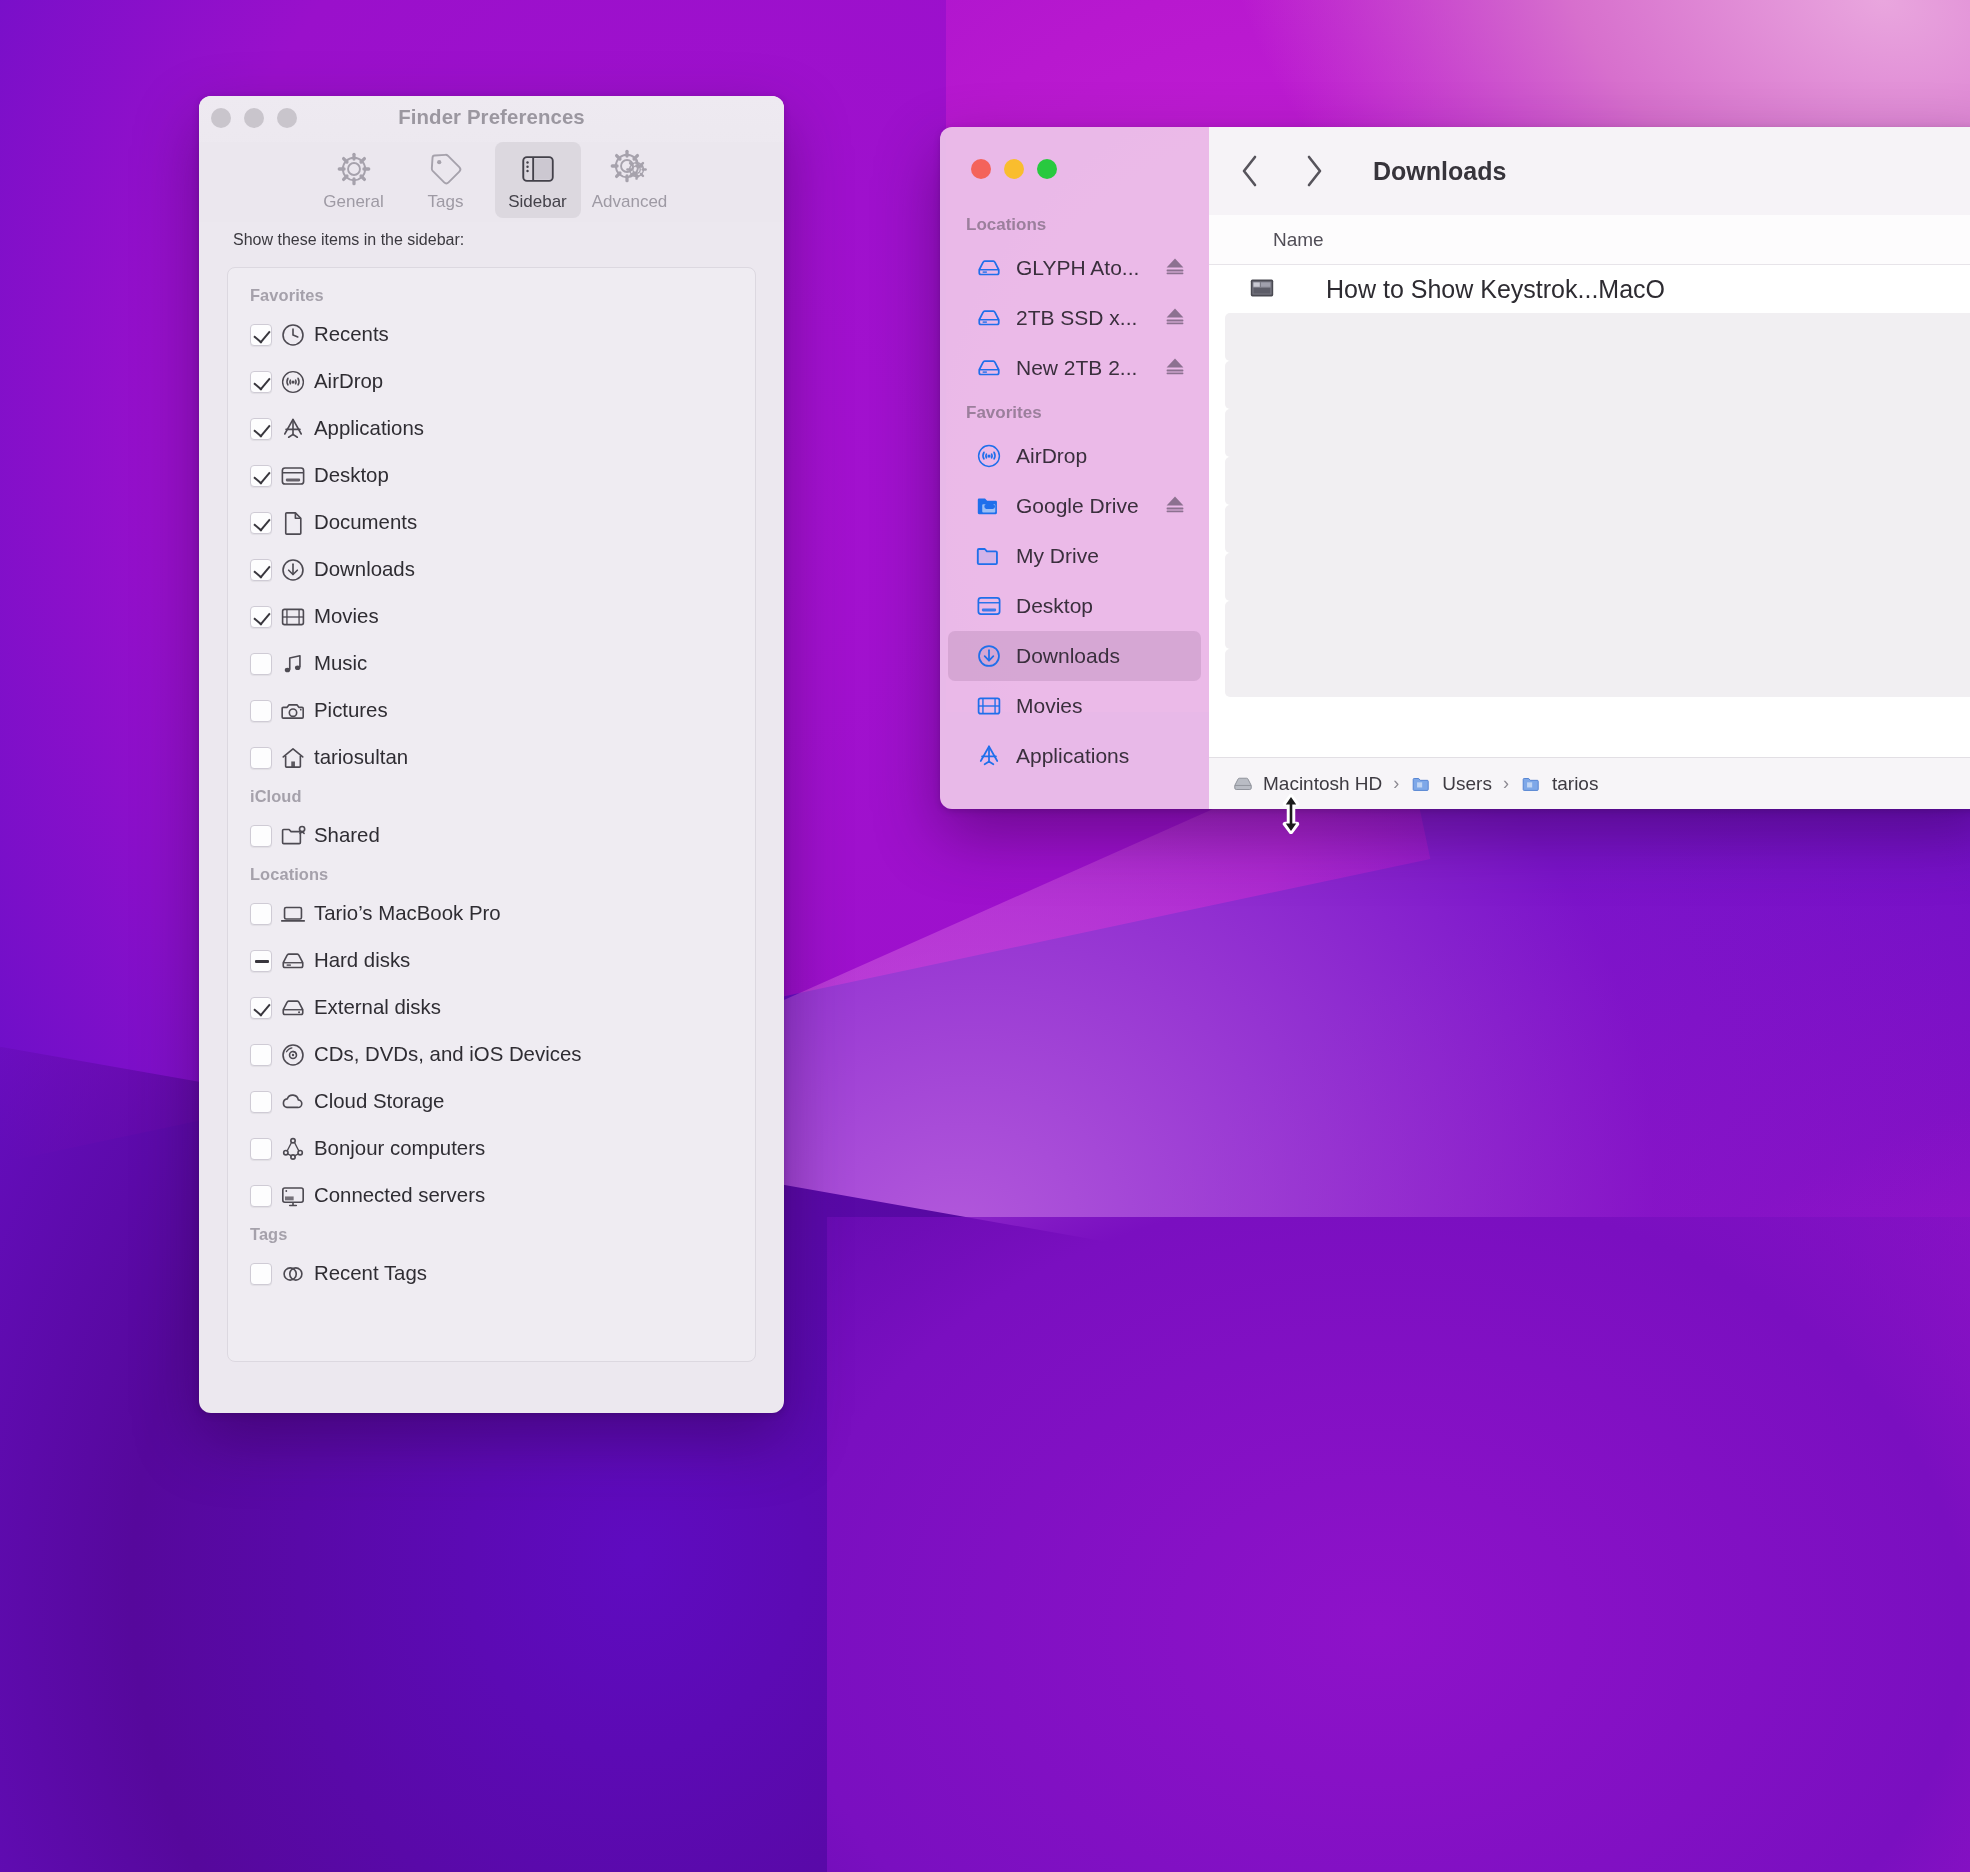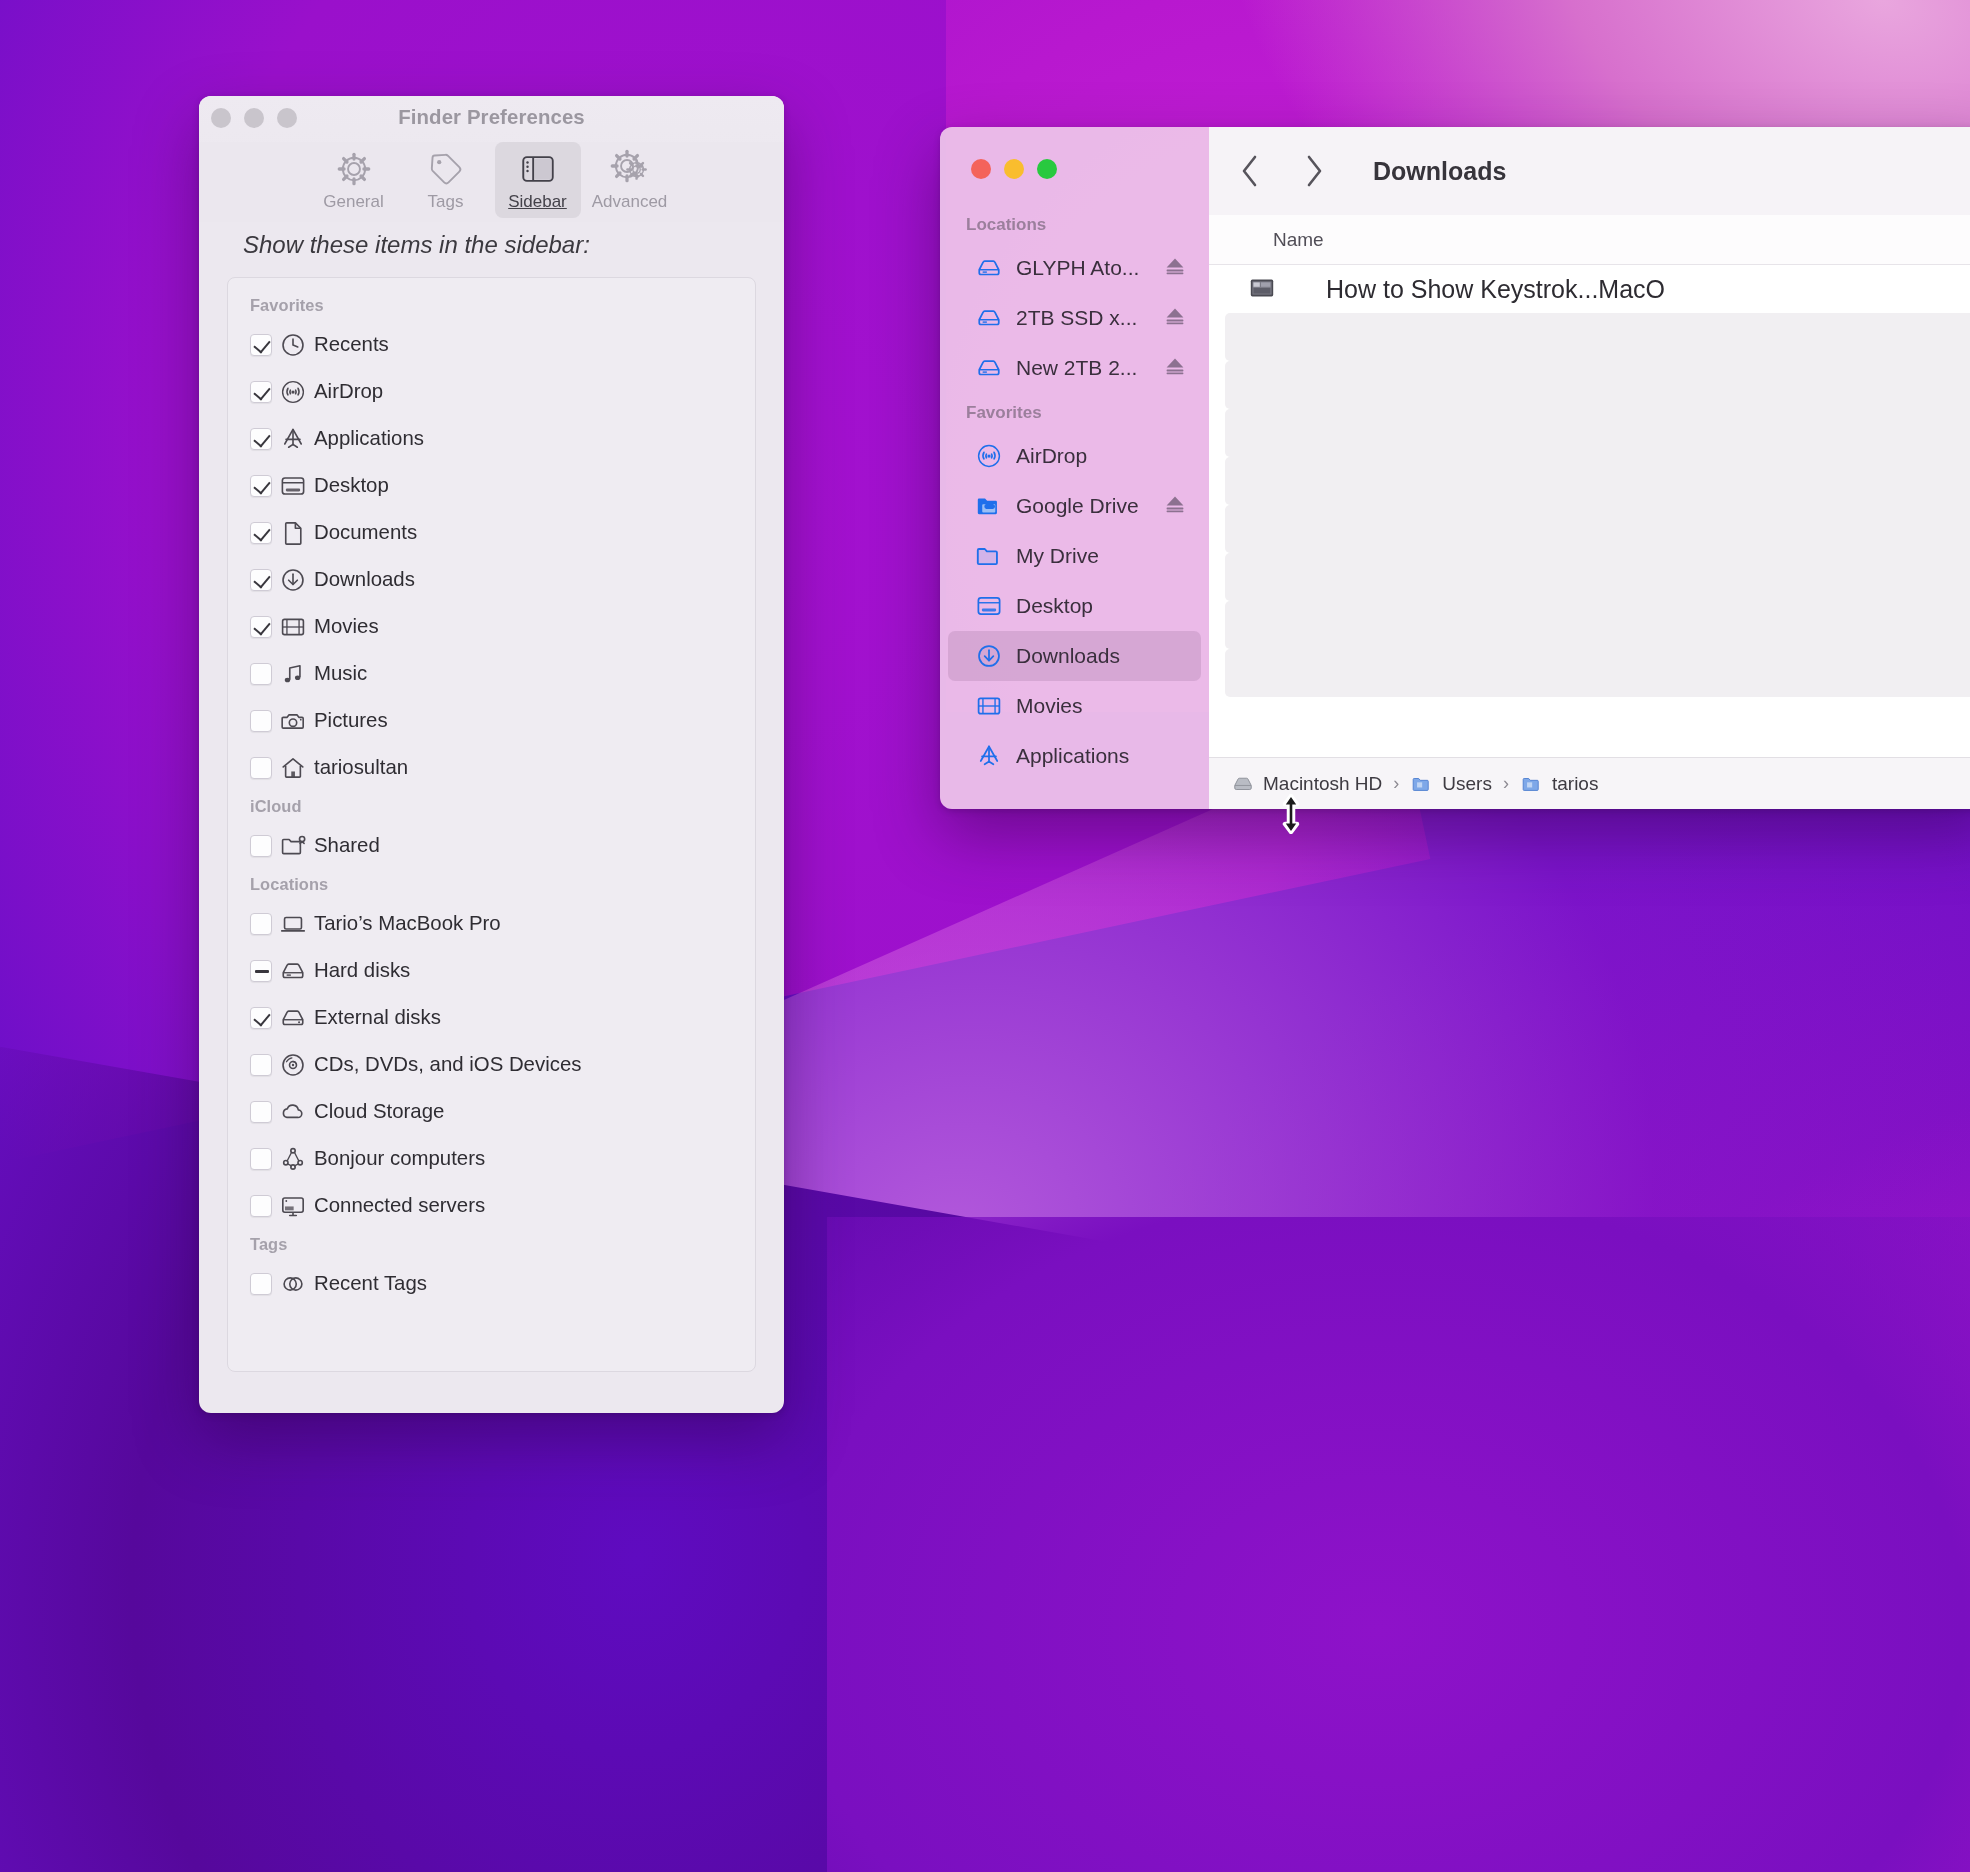"Sidebar" .tab.selected .tab-label { text-decoration: underline -> none }
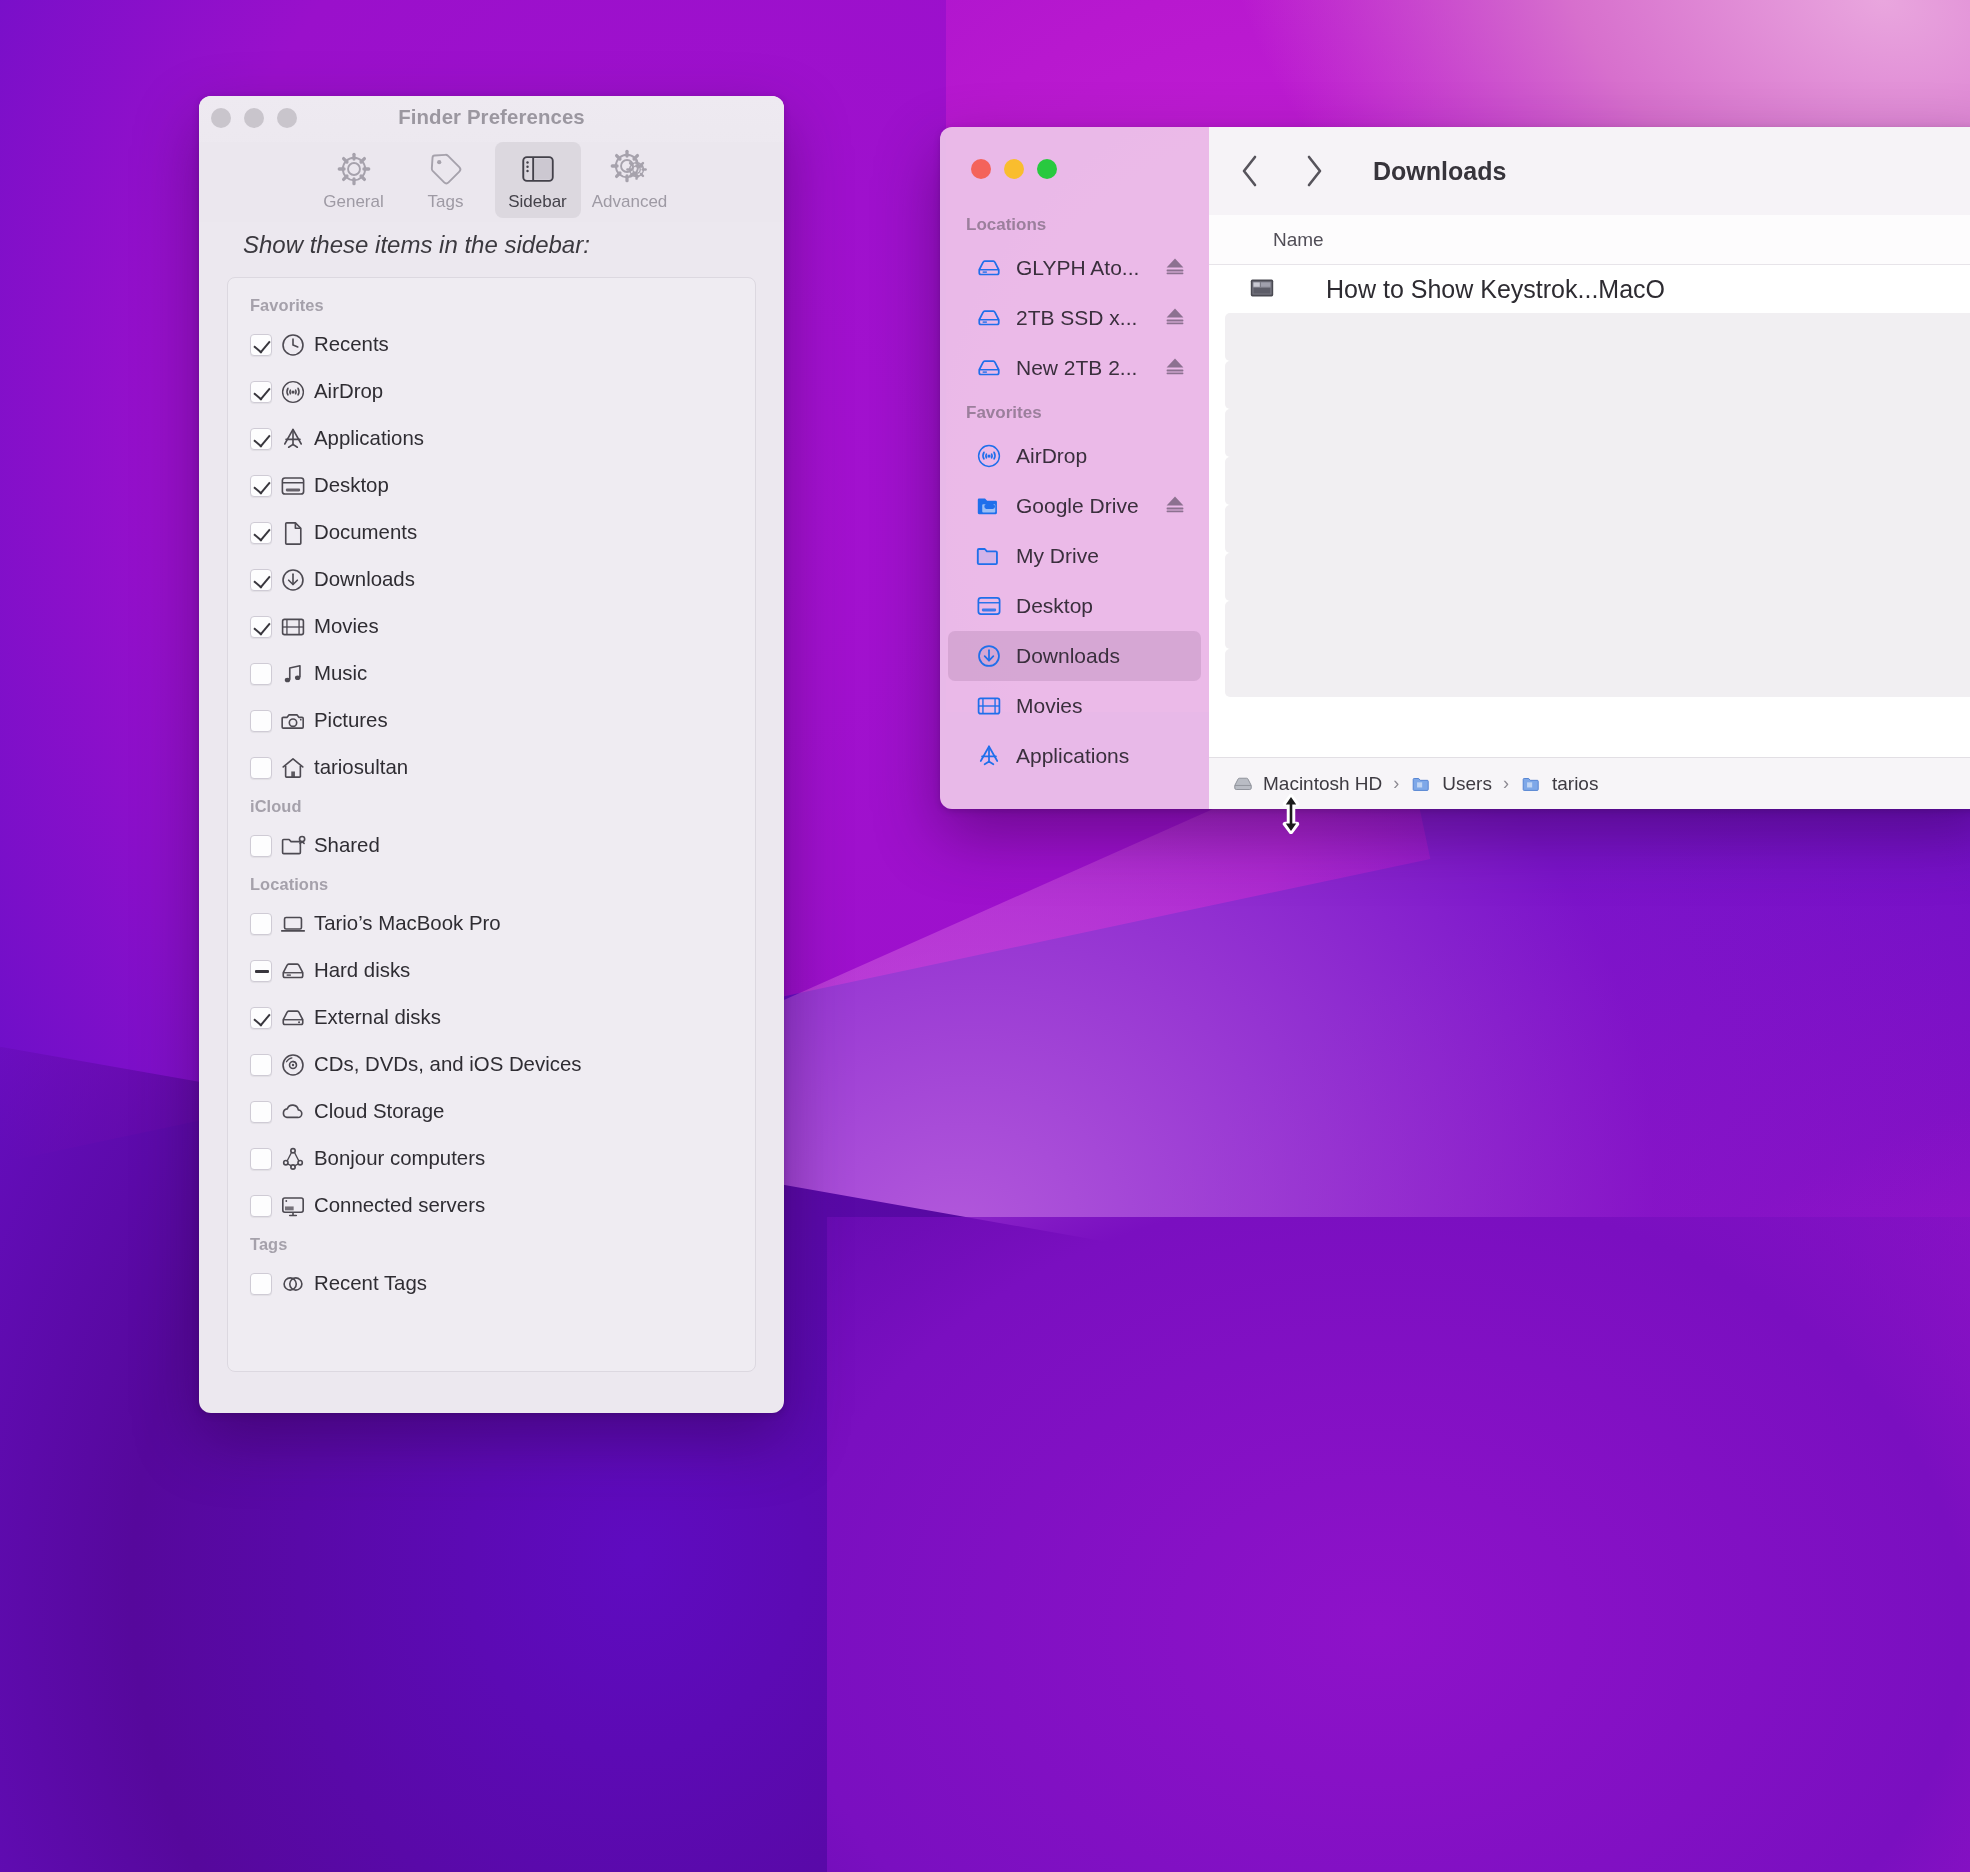"Show these items in the" #prefs-prompt { font-size: 24px -> 16px; font-style: italic -> none; margin: 8px 0 18px 16px -> 8px 0 18px 6px }
